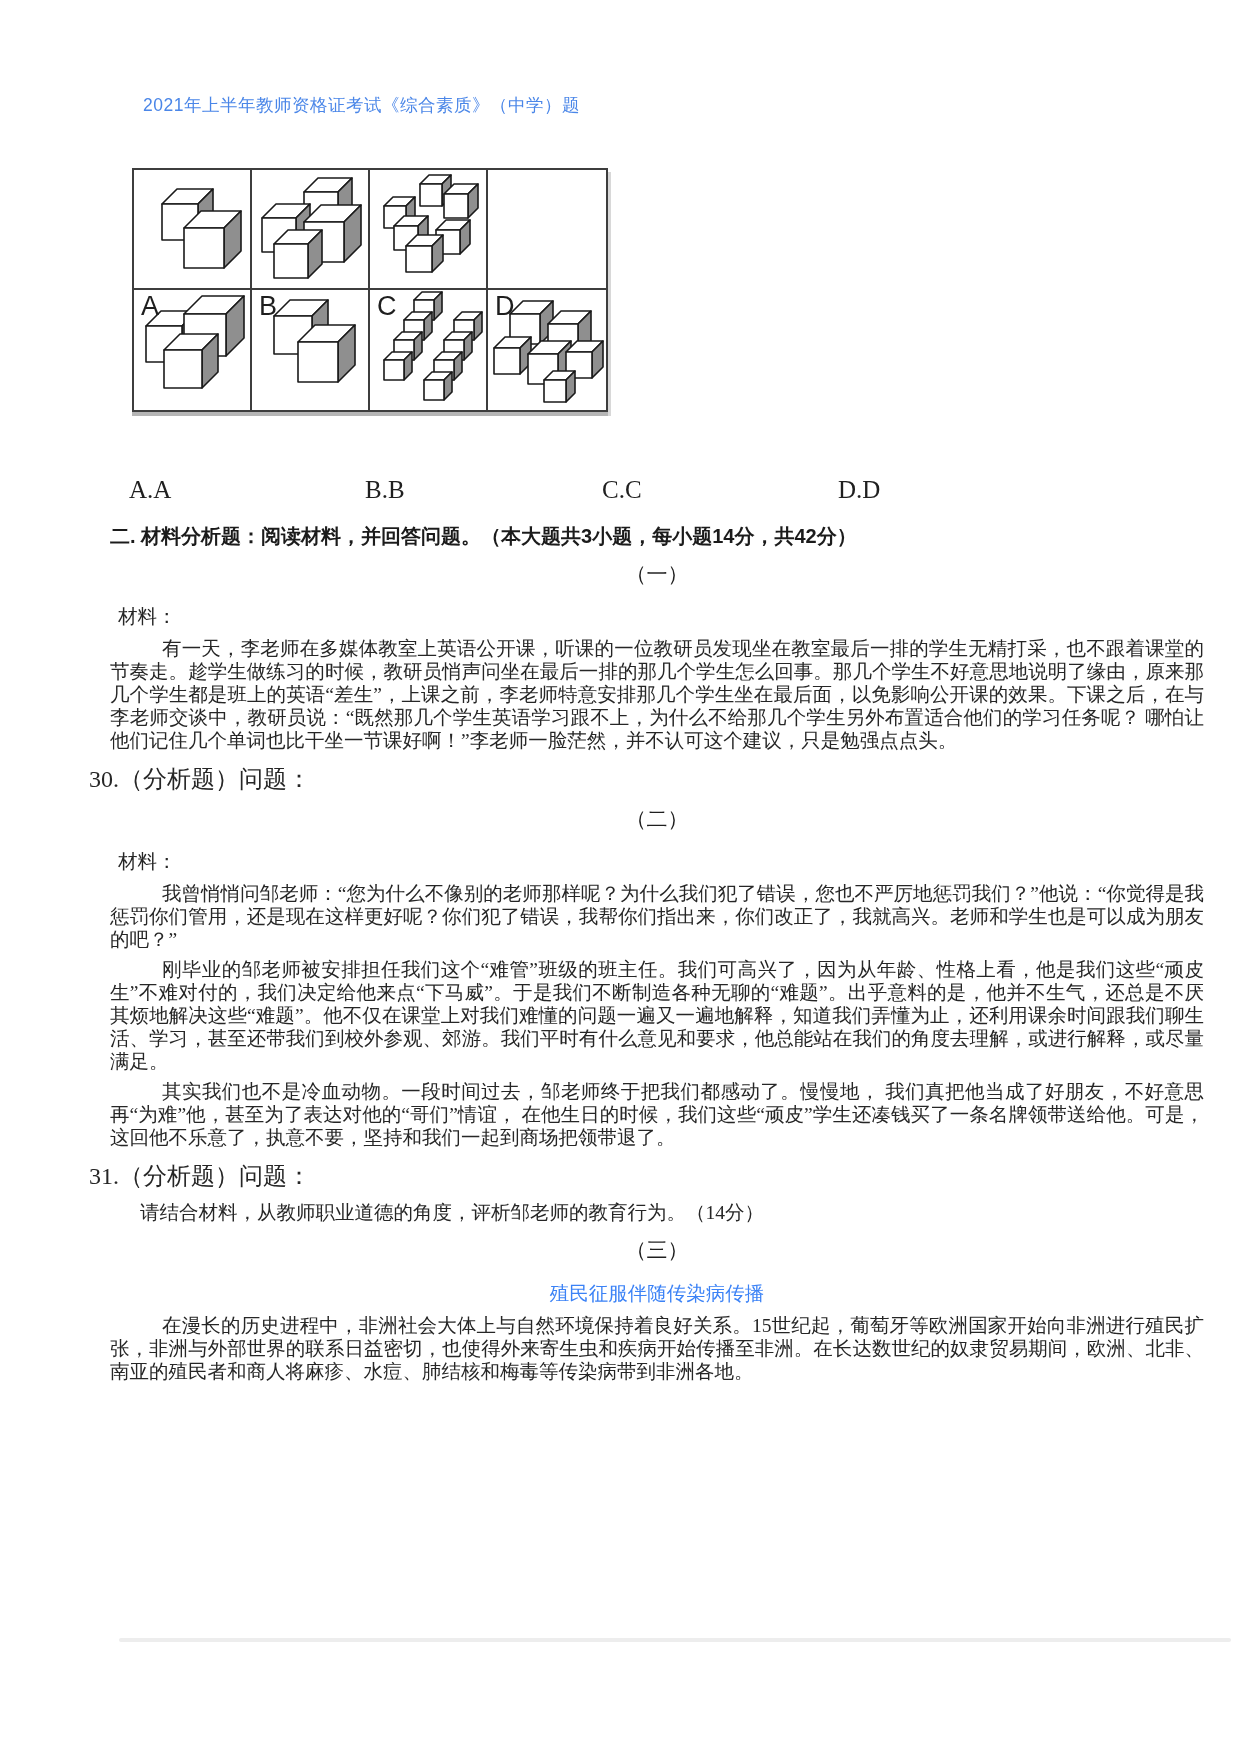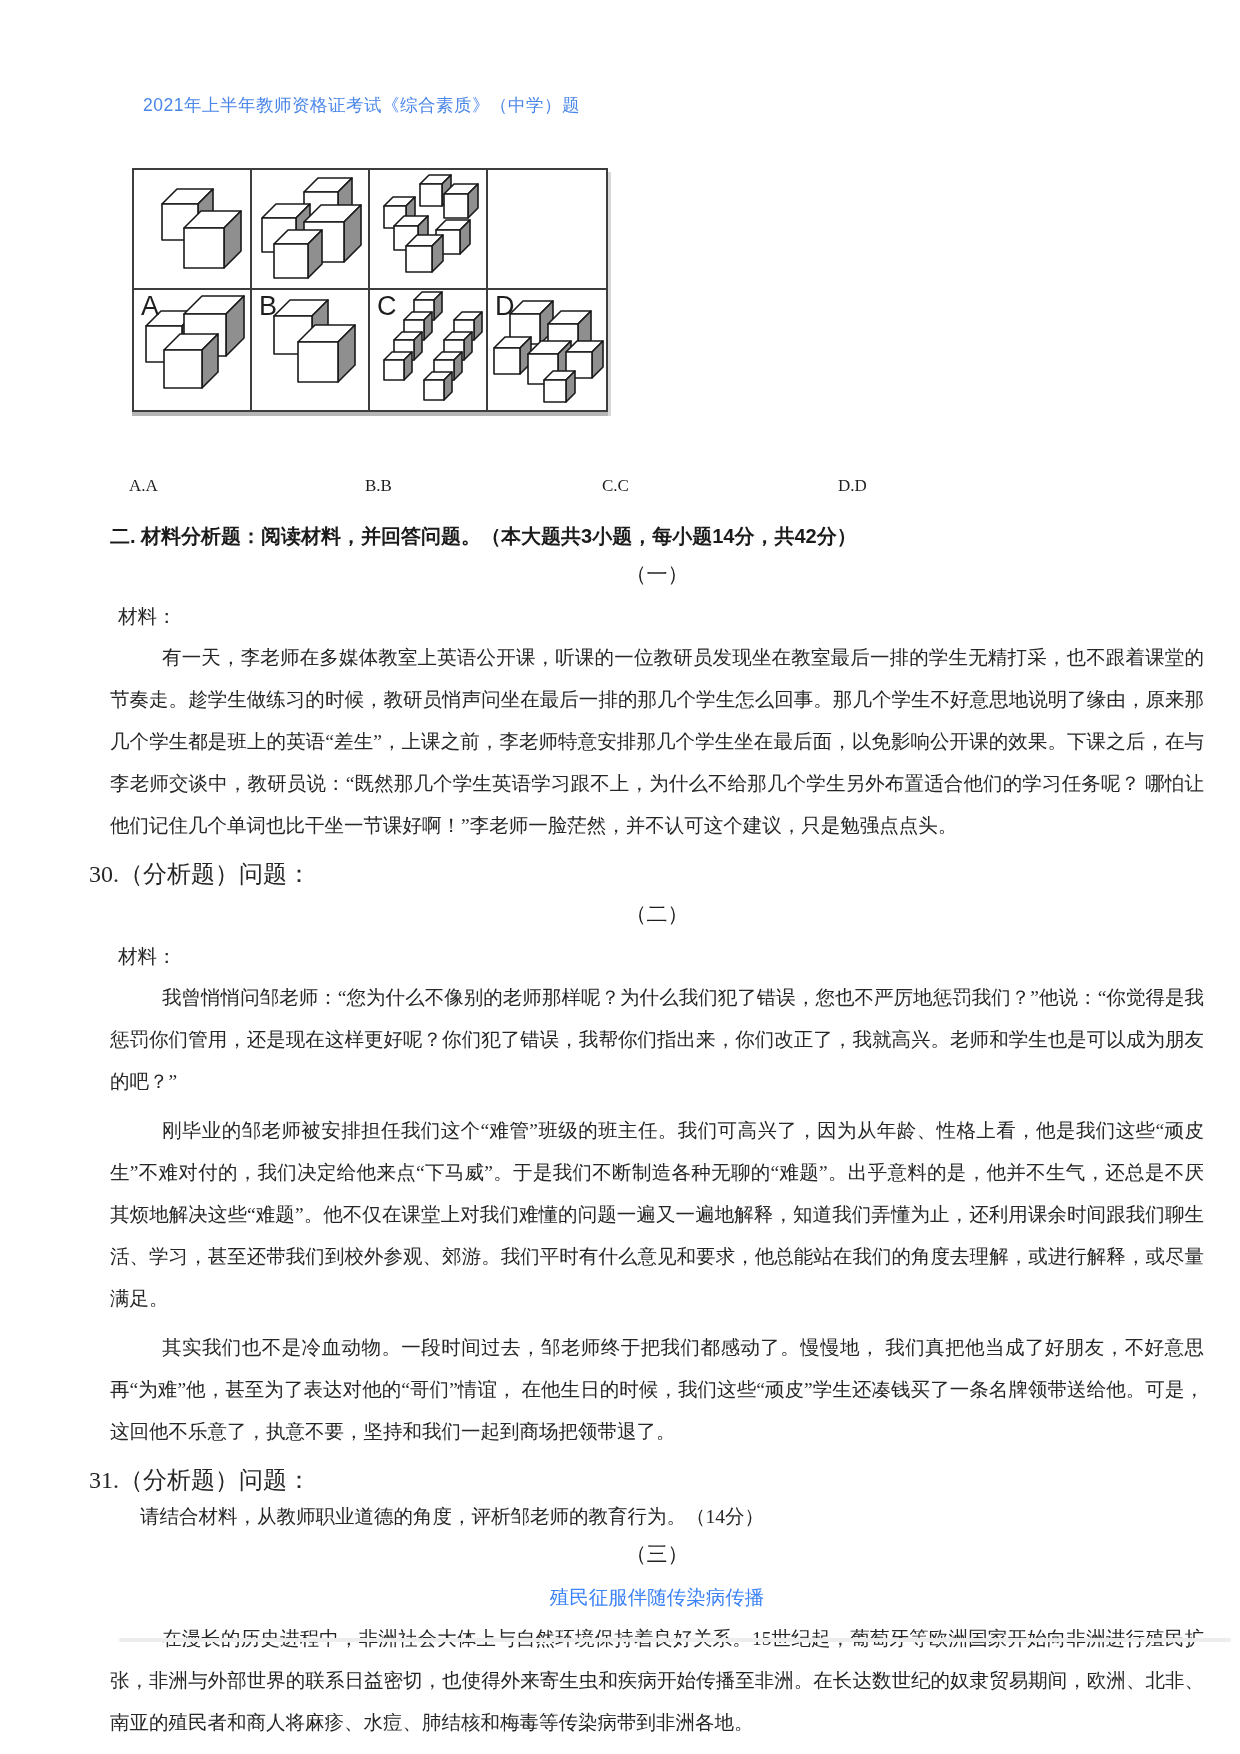"A.A" .options { font-size: 17px -> 25px }
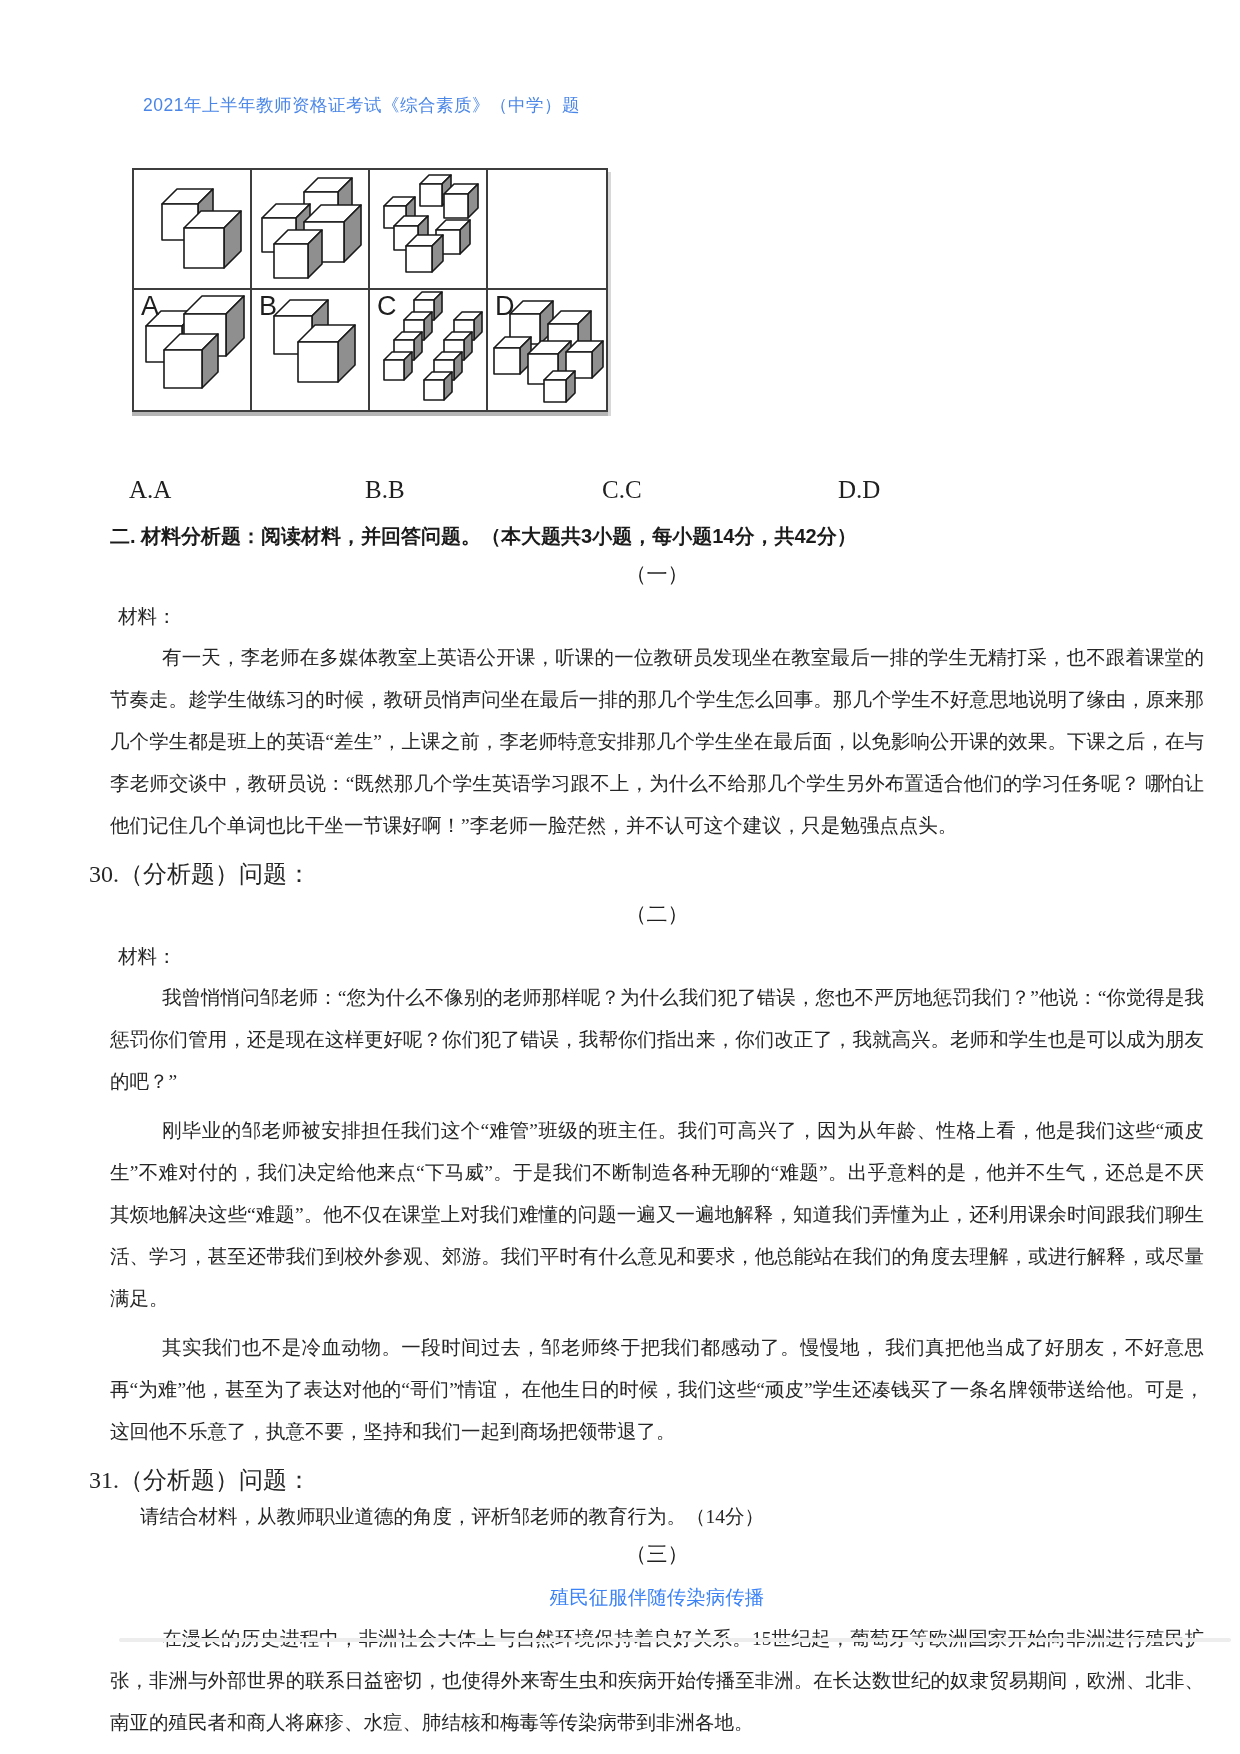"有一天，李老师在多媒体教室上英语公开课，听课的一位教研员发现坐在教室最后一排的学" .para { line-height: 42px -> 23px }
